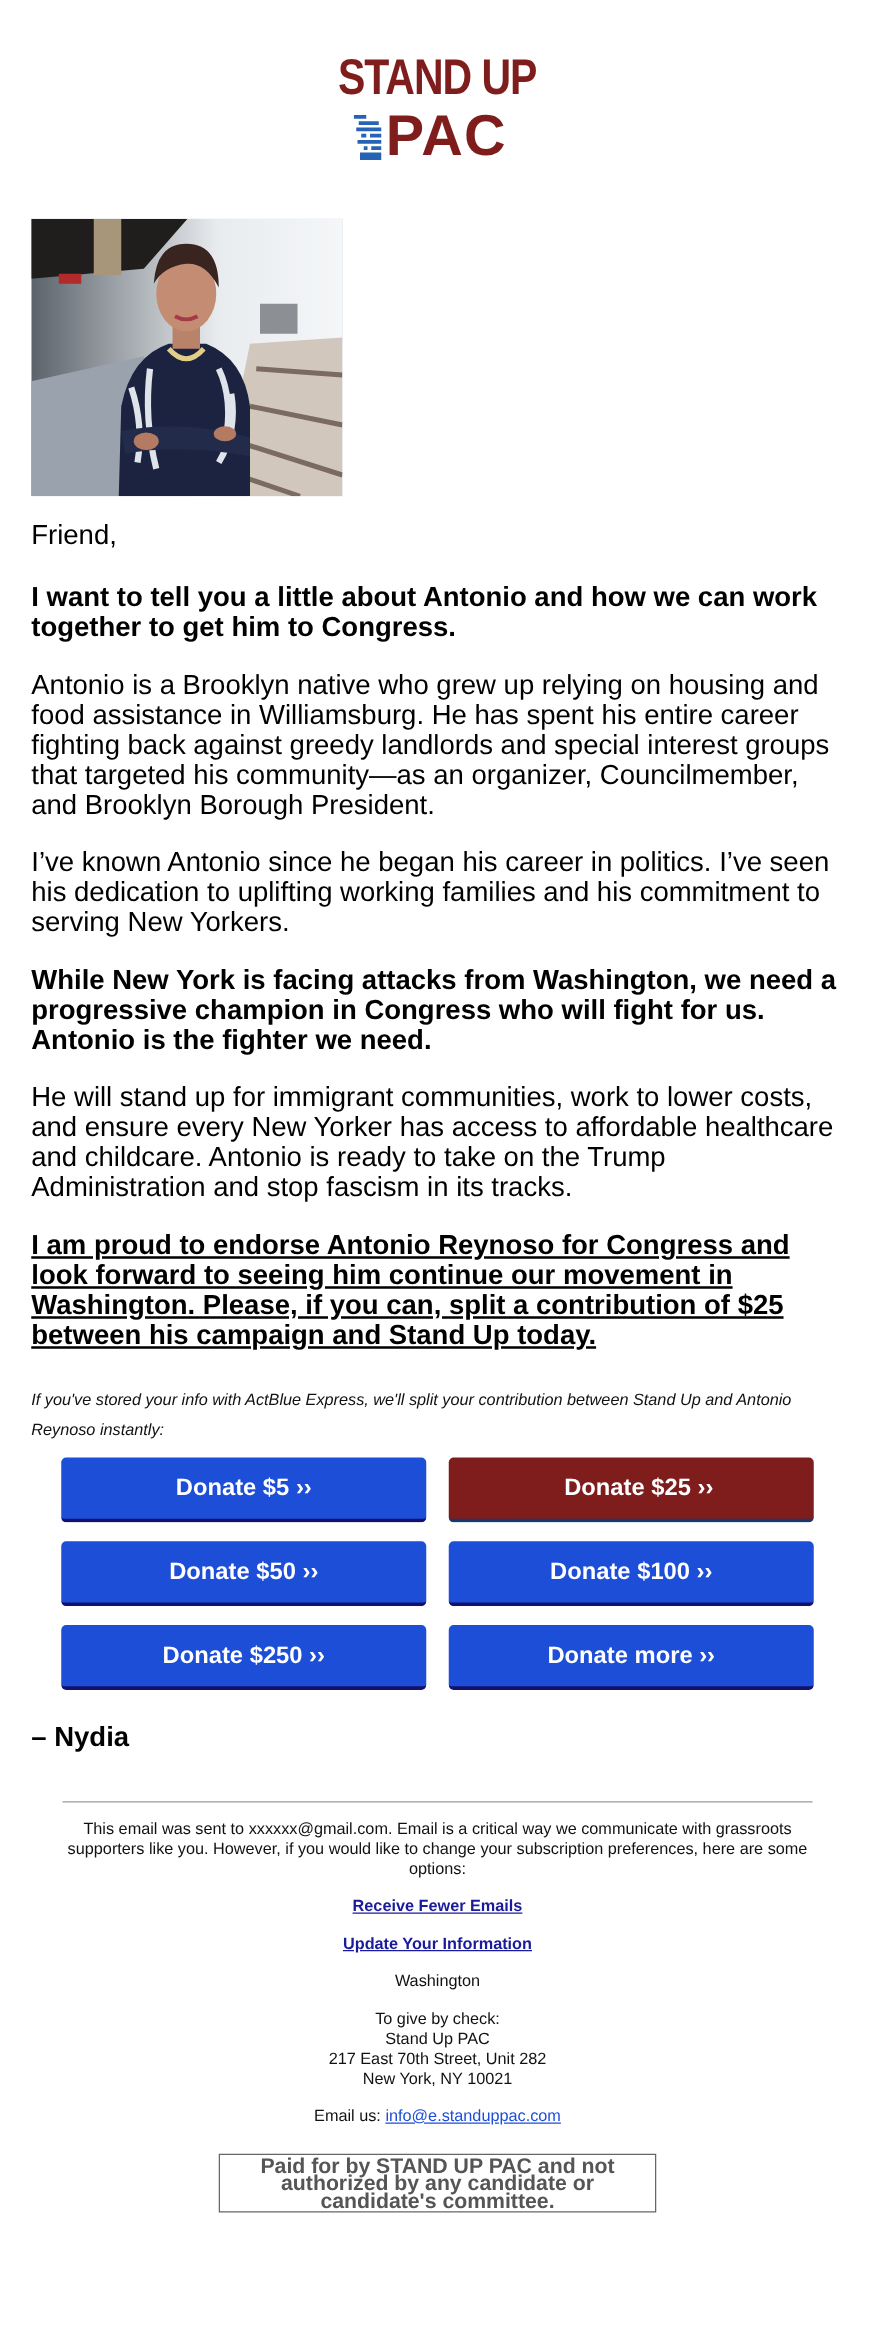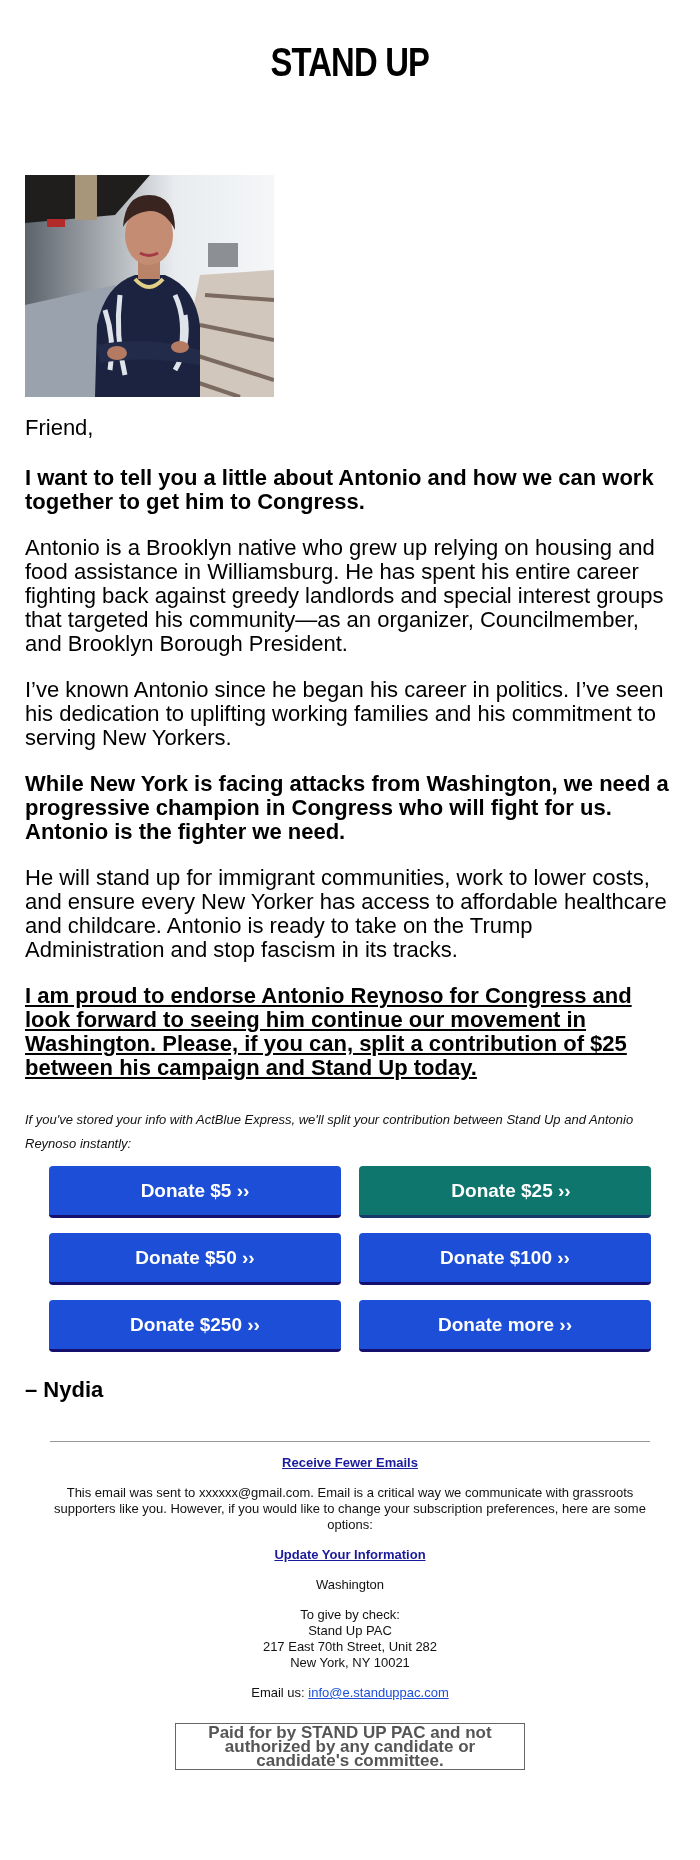"STAND UP" .logo { color: #000000 -> #7f1d1d }
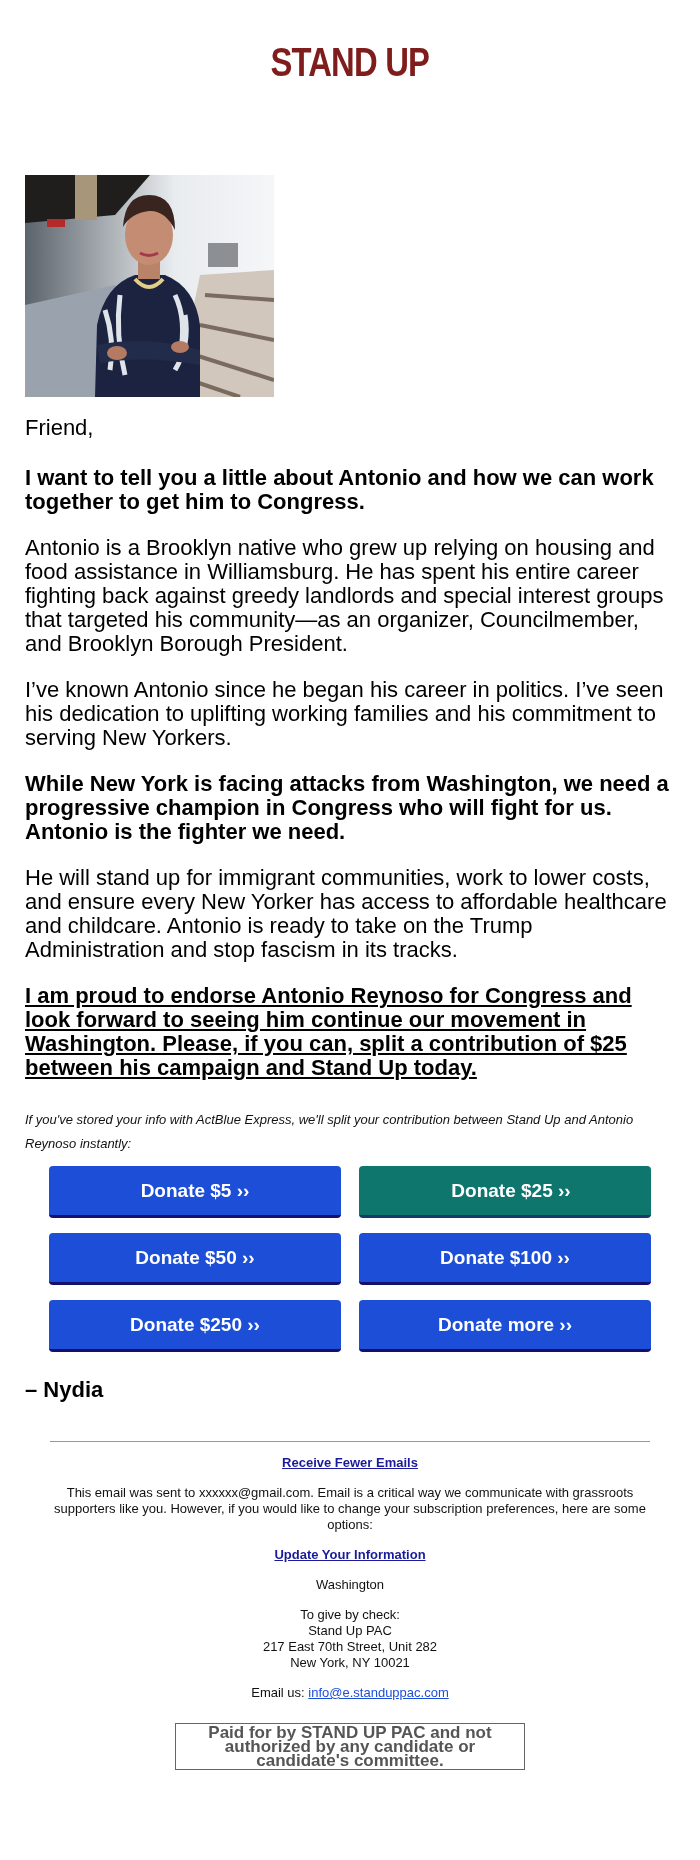"PAC" div.logo-bottom-wrap { html: none -> <div> <span> <svg> <g> <rect></rect> <rect></rect> <rect></rect> <rect></rect> <rect></rect> <rect></rect> <rect></rect> <rect></rect> <rect></rect> </g> </svg> <span>PAC</span> </span> </div> }
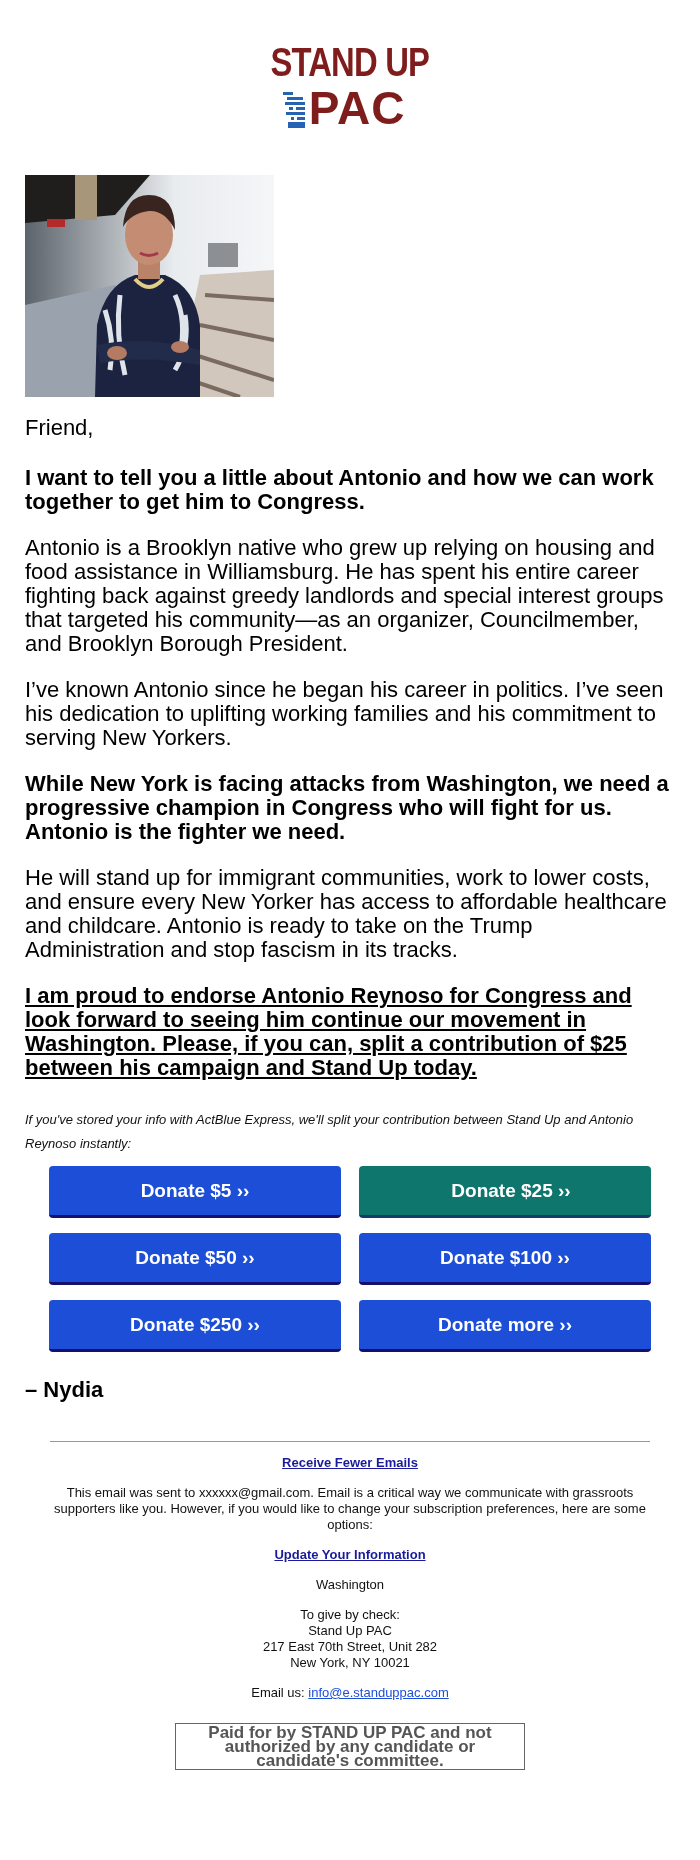"Donate $25 ››" .donate-btn.alt { background: #0f766e -> #7f1d1d }
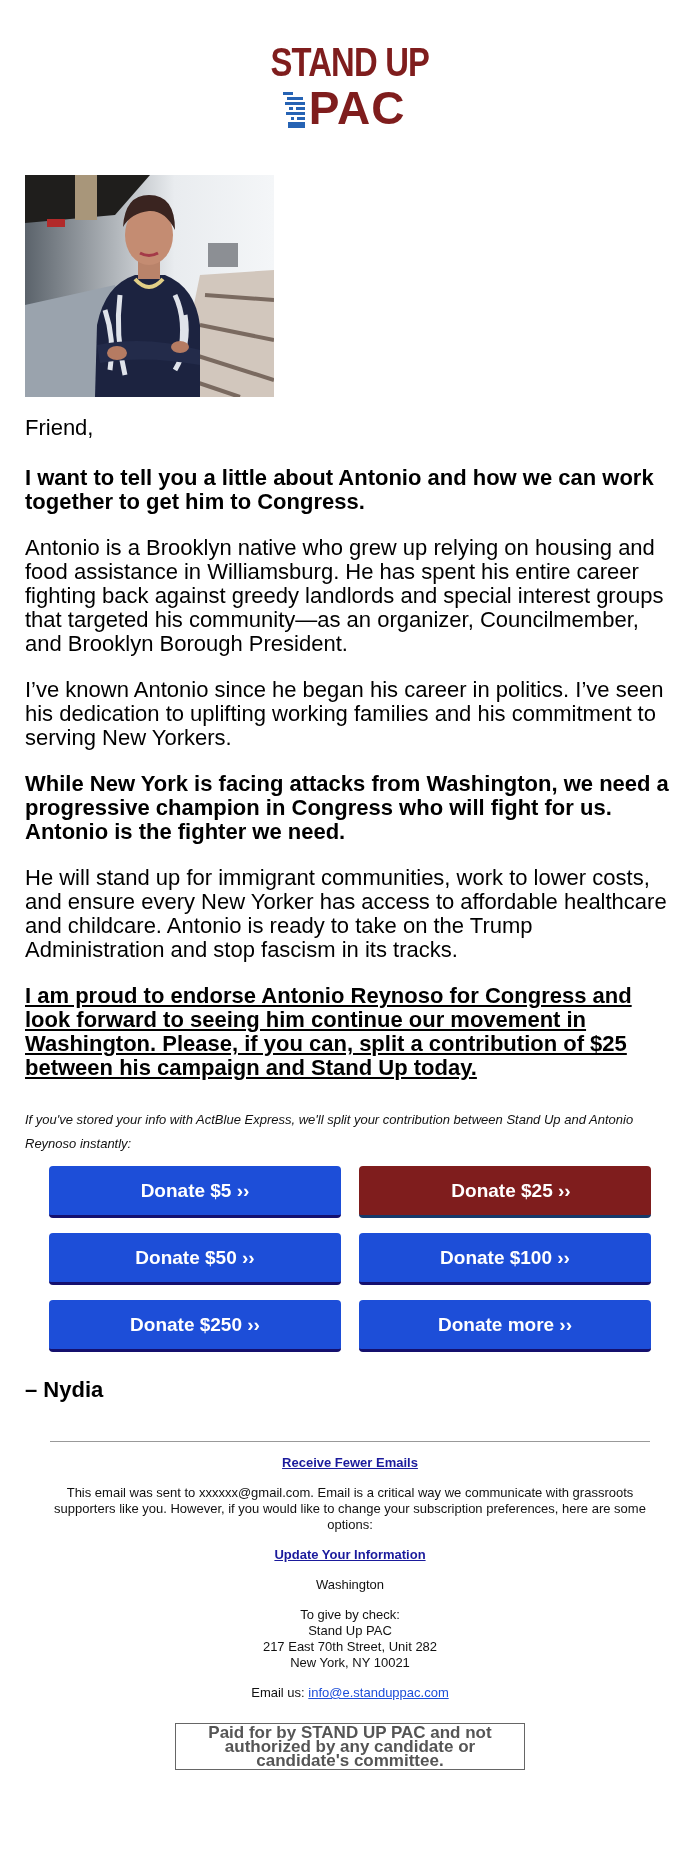"Receive Fewer Emails" p { order: before "This email was sent to" -> after "This email was sent to" }
